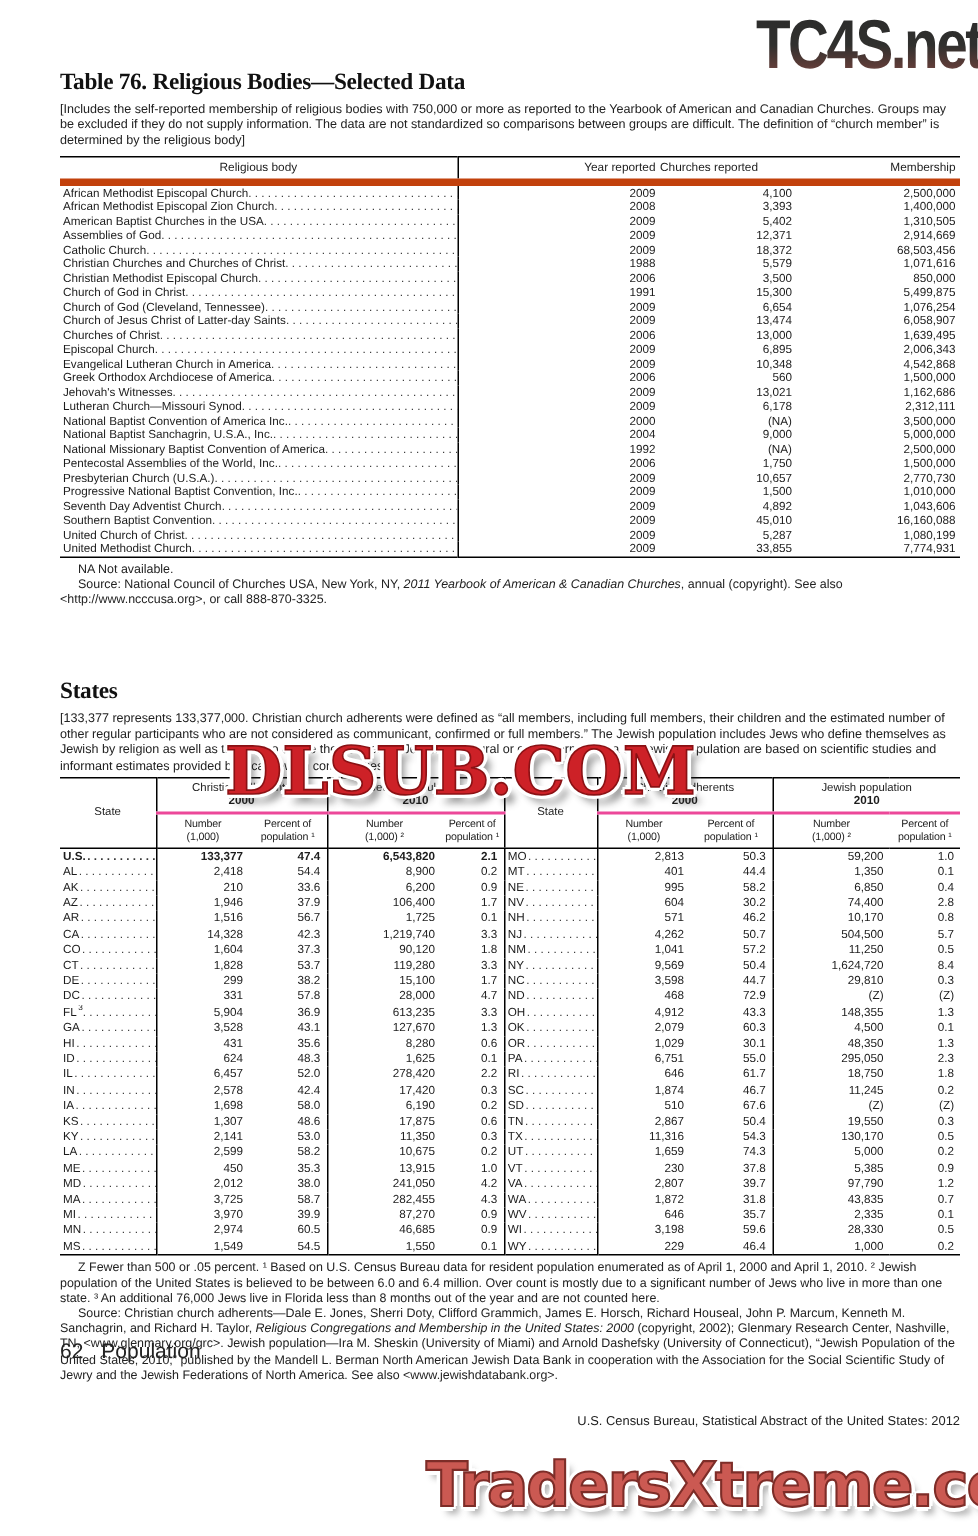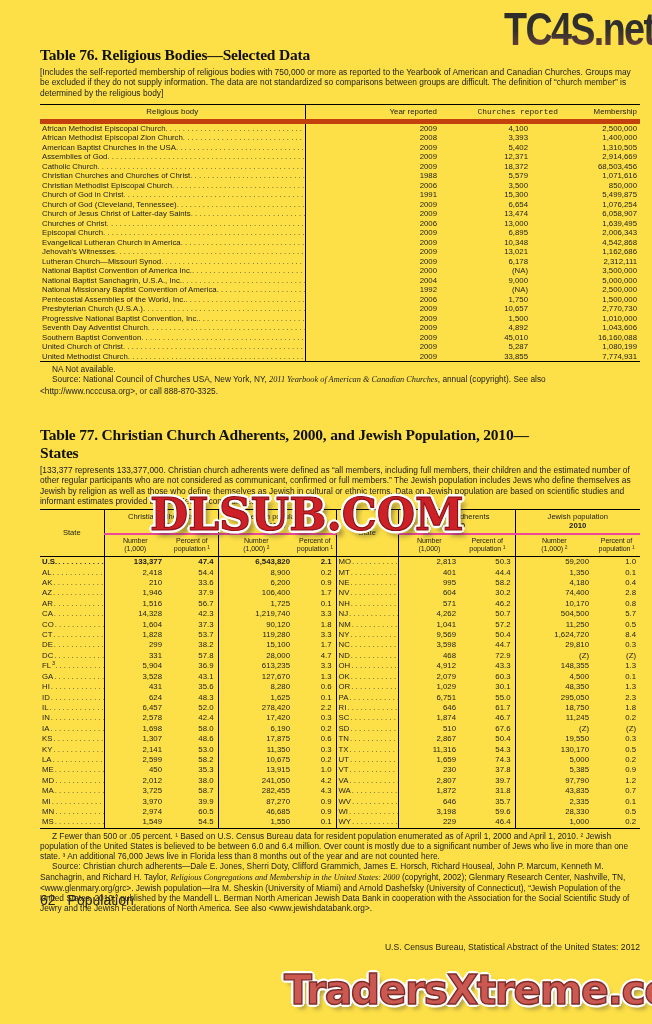"Table 76. Religious Bodies—Selected Data" .page { background: #fde047 -> #ffffff }
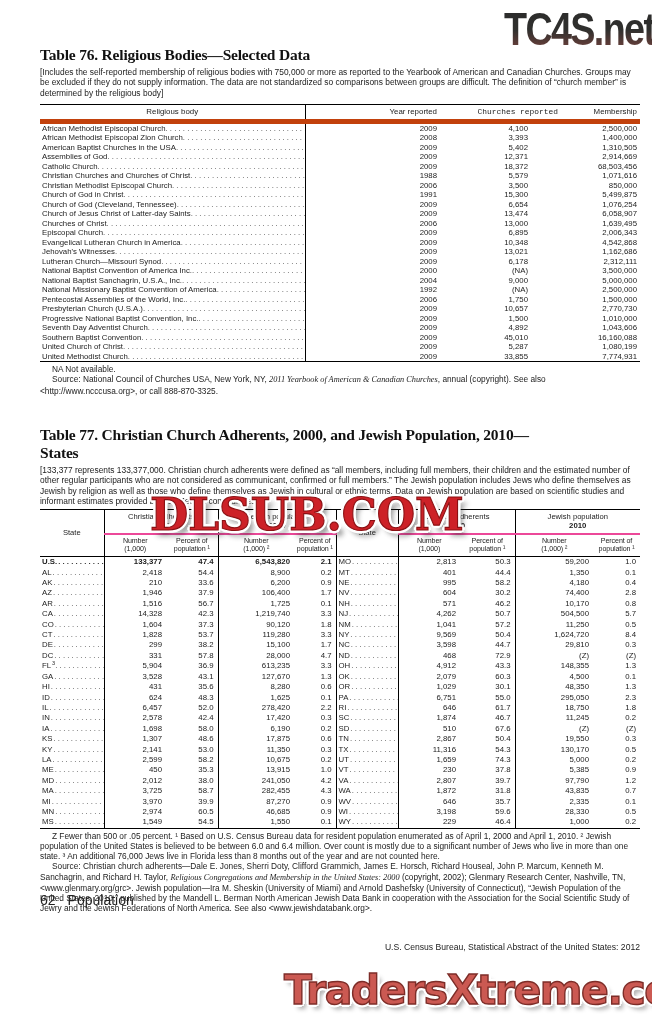"Churches reported" .t76 thead th:nth-child(3) { font-family: Liberation Mono, monospace -> none; text-align: right -> left }
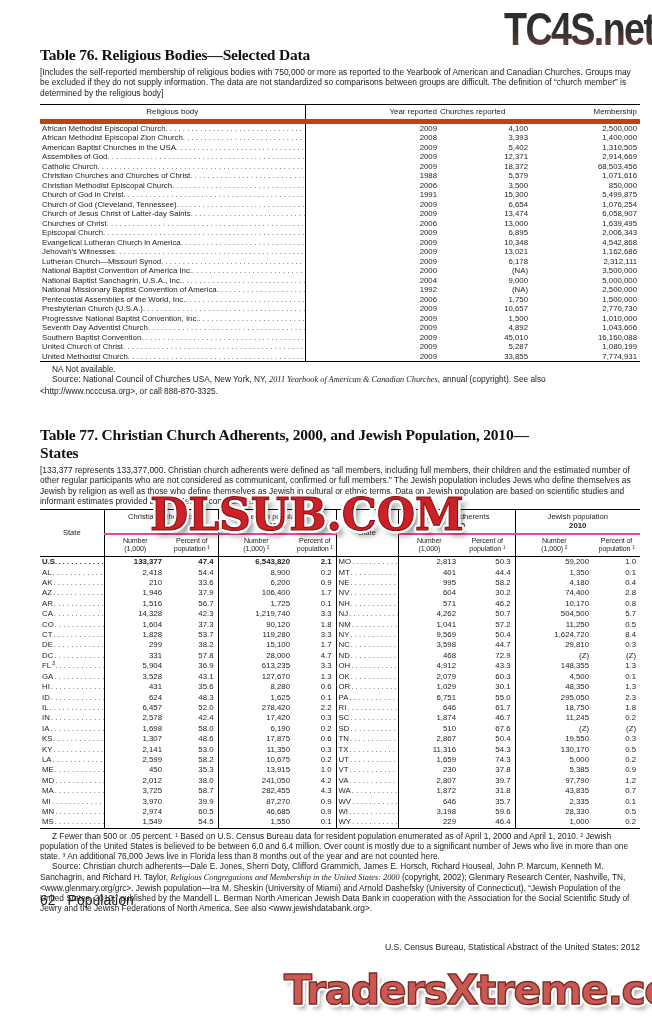"Greek Orthodox Archdiocese of America" tr { html: none -> <tr> <td> <span> <span>Greek Orthodox Archdiocese of America</span> <span></span> </span> </td> <td>2006</td> <td>560</td> <td>1,500,000</td> </tr> }
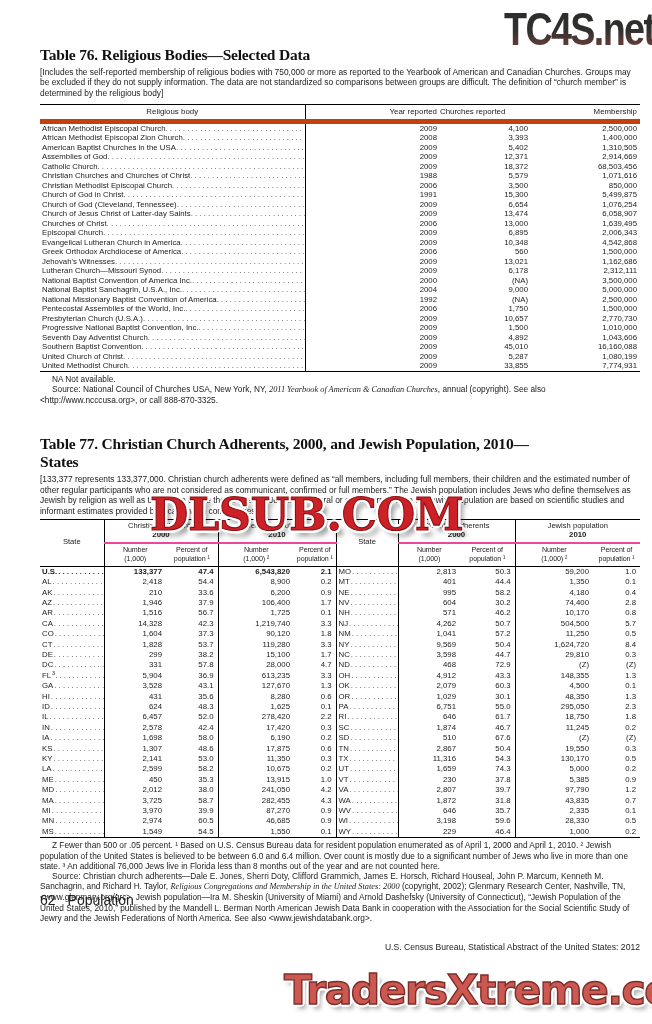"2011 Yearbook of American &" i.cite { font-family: Liberation Serif, serif -> none }
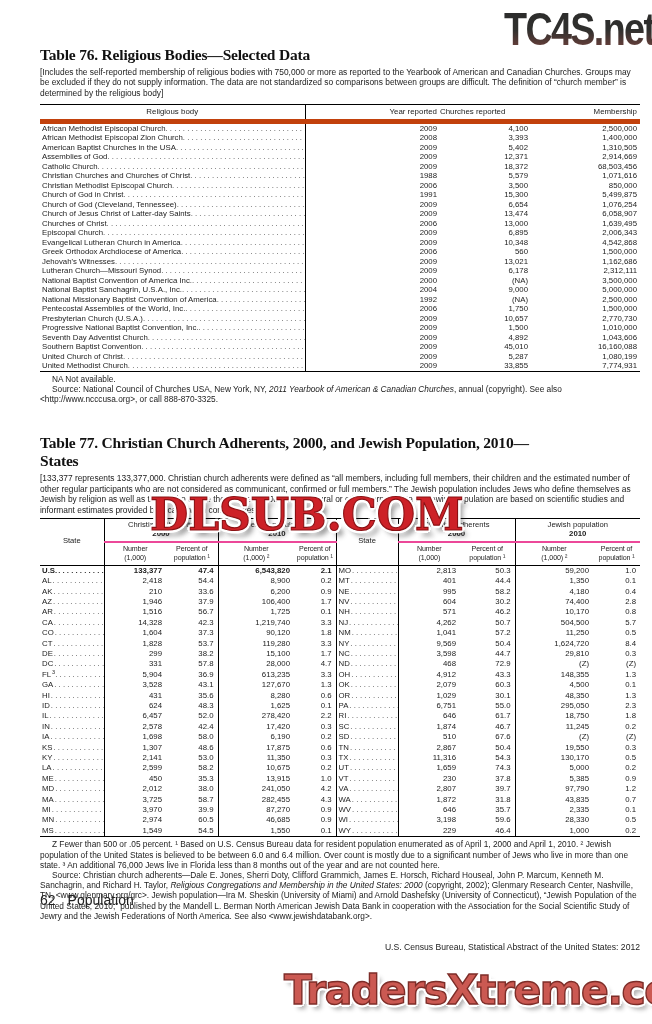"Table 77. Christian Church Adherents," span { html: <span>Table 77. Christian Church Adherents, 2000, and Jewish Population, 2010—</span> -> none }
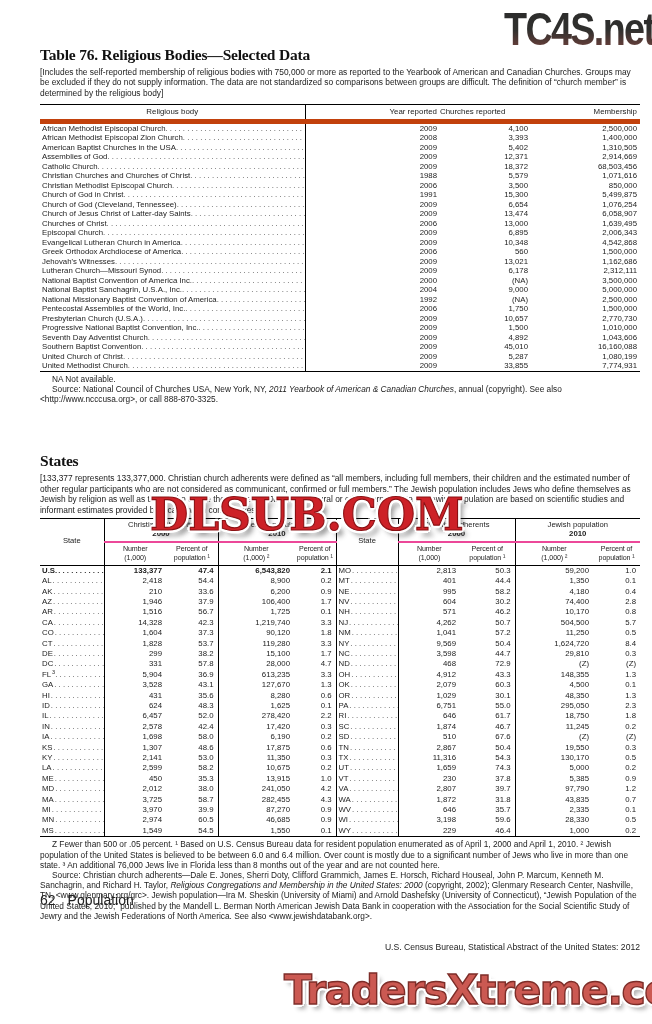"4,180" td.num { text: 4,180 -> 6,850 }
